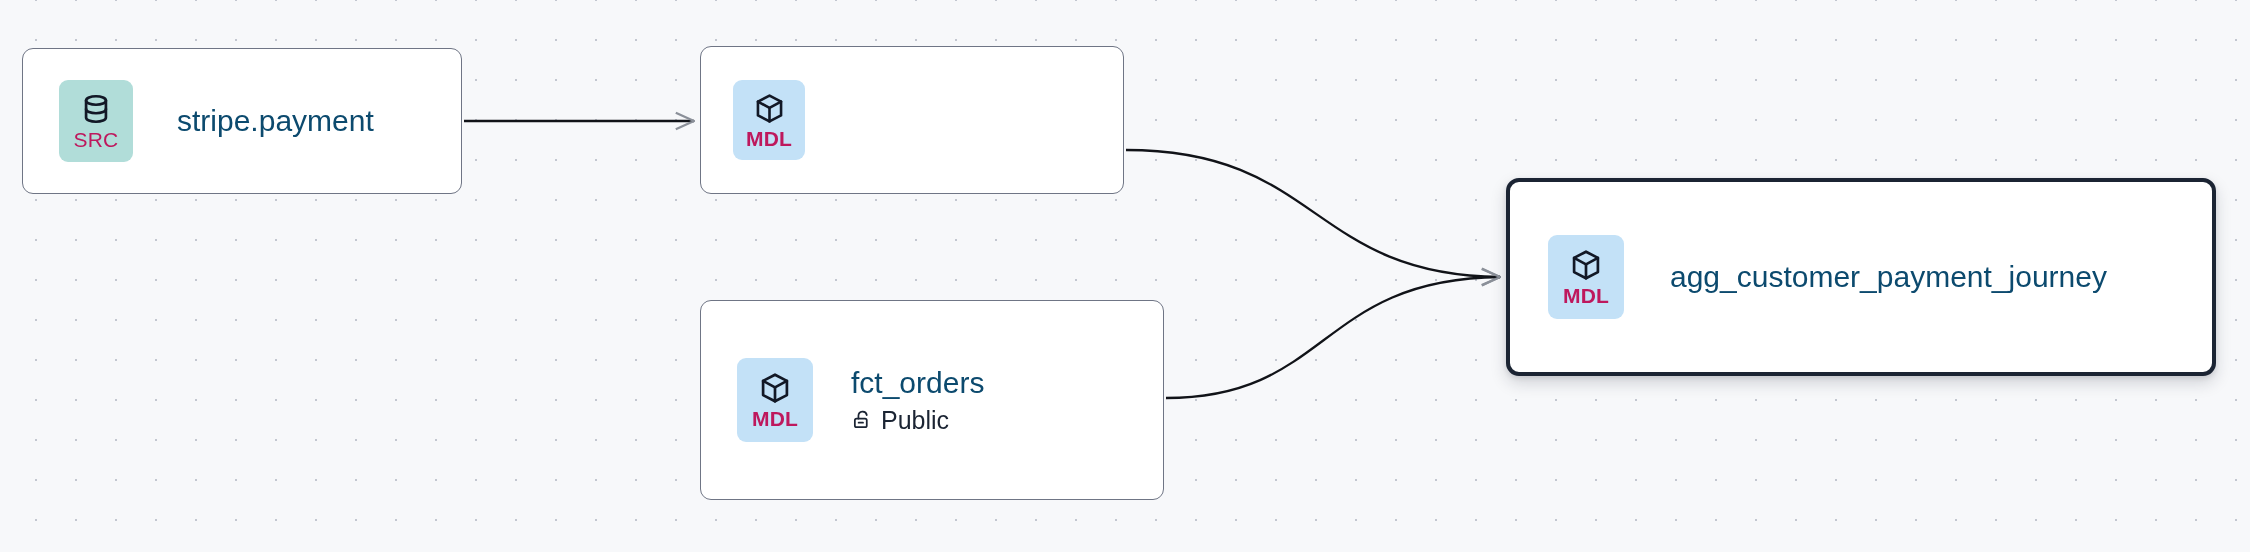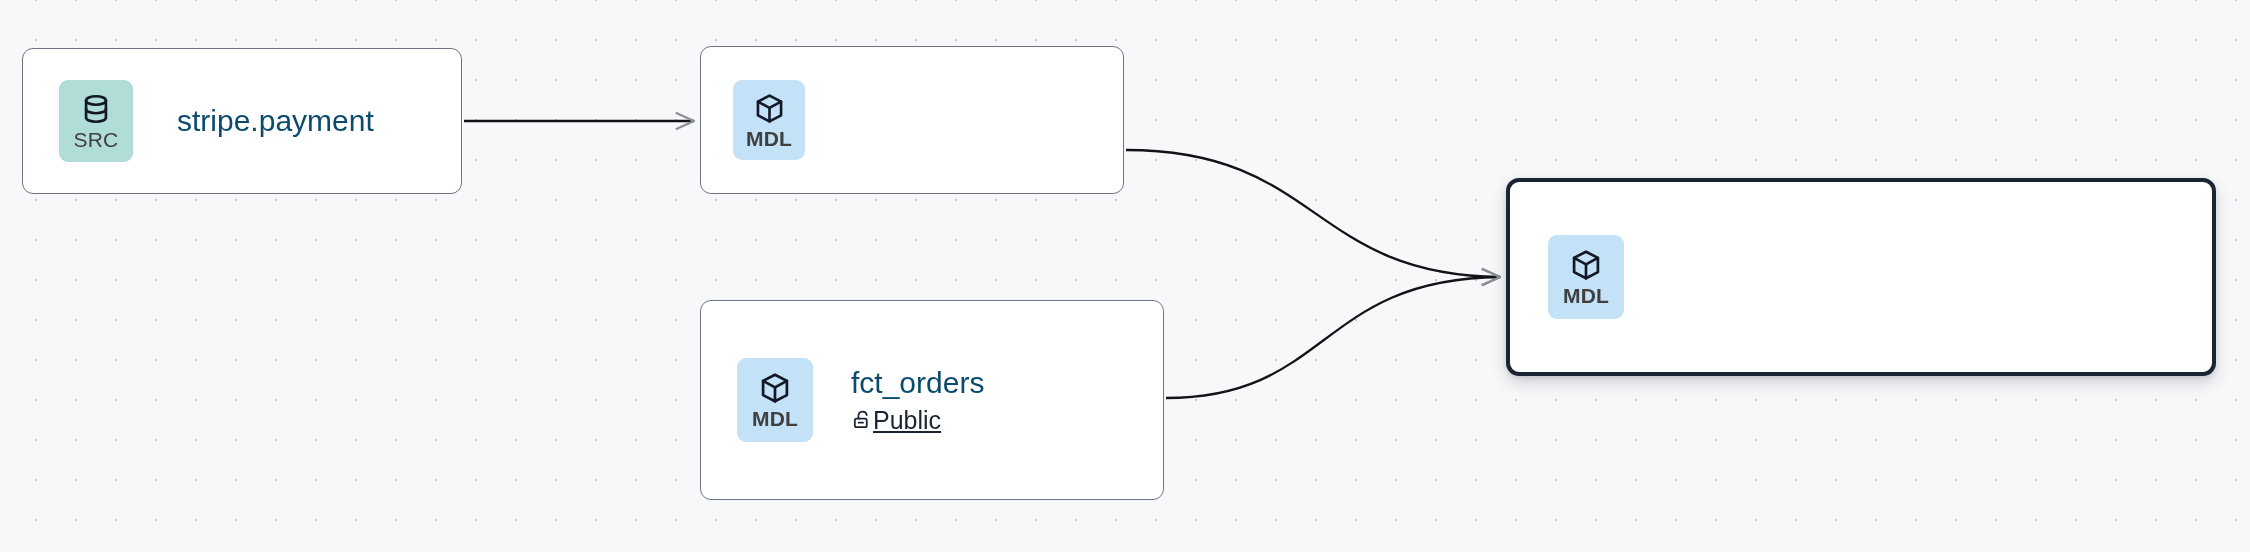"SRC" .badge-text { color: #404040 -> #be185d }
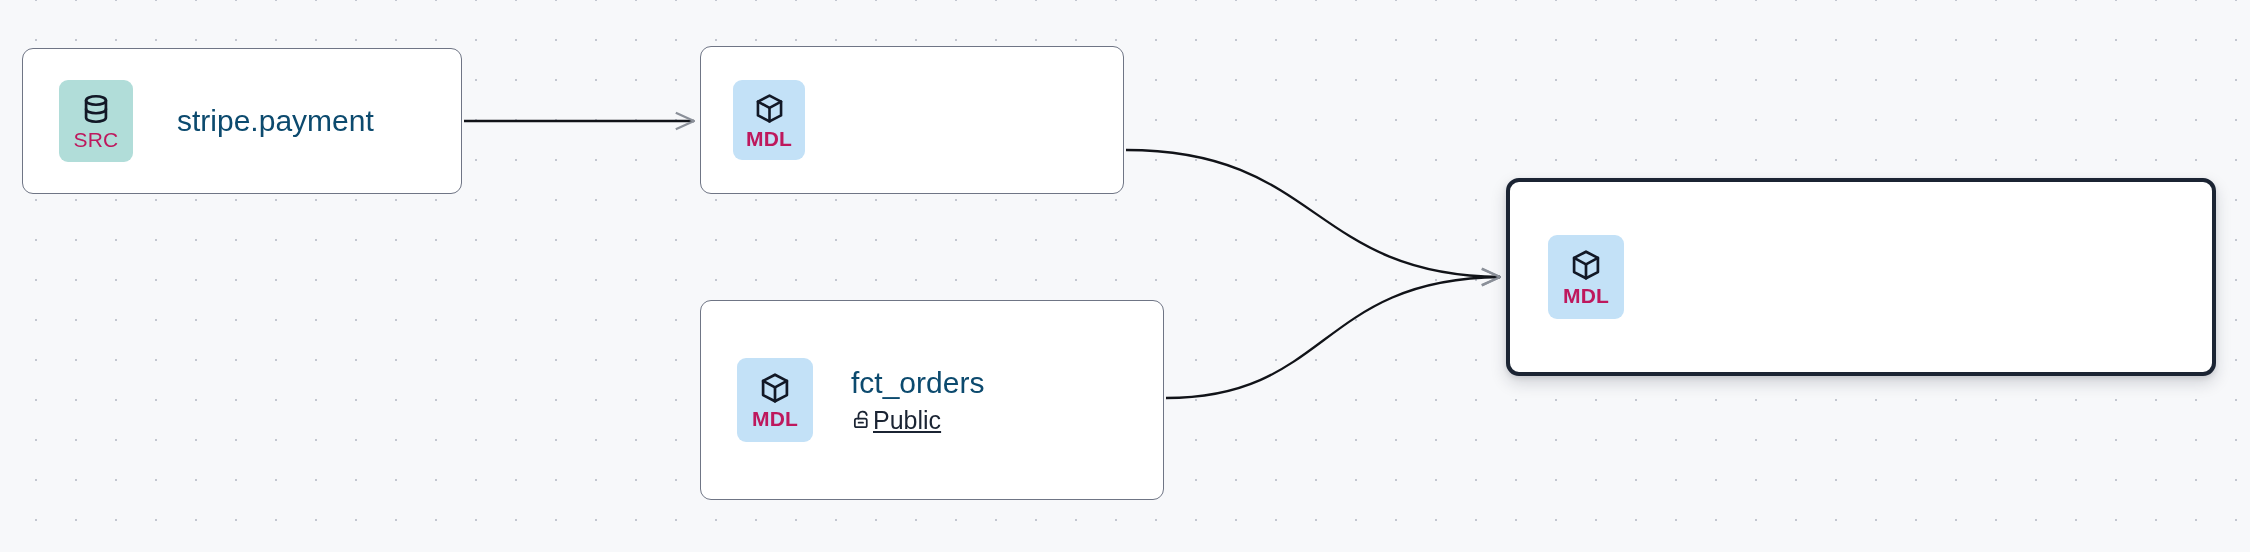"agg_customer_payment_journey" div.node-body { html: none -> <div> <div>agg_customer_payment_journey</div> </div> }
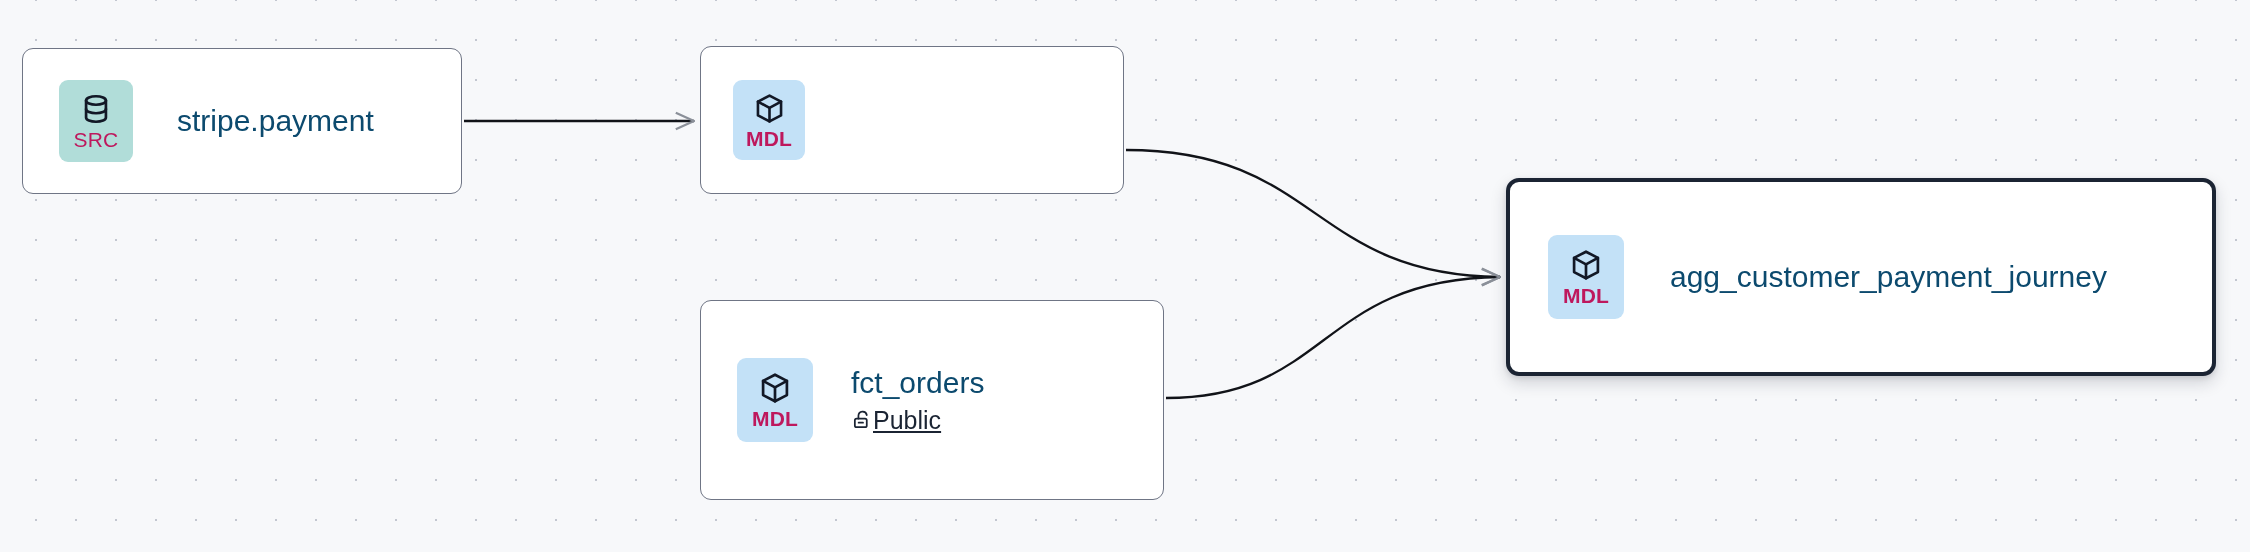"Public" .node-sub { gap: 0 -> 8px; text-decoration: underline -> none }
